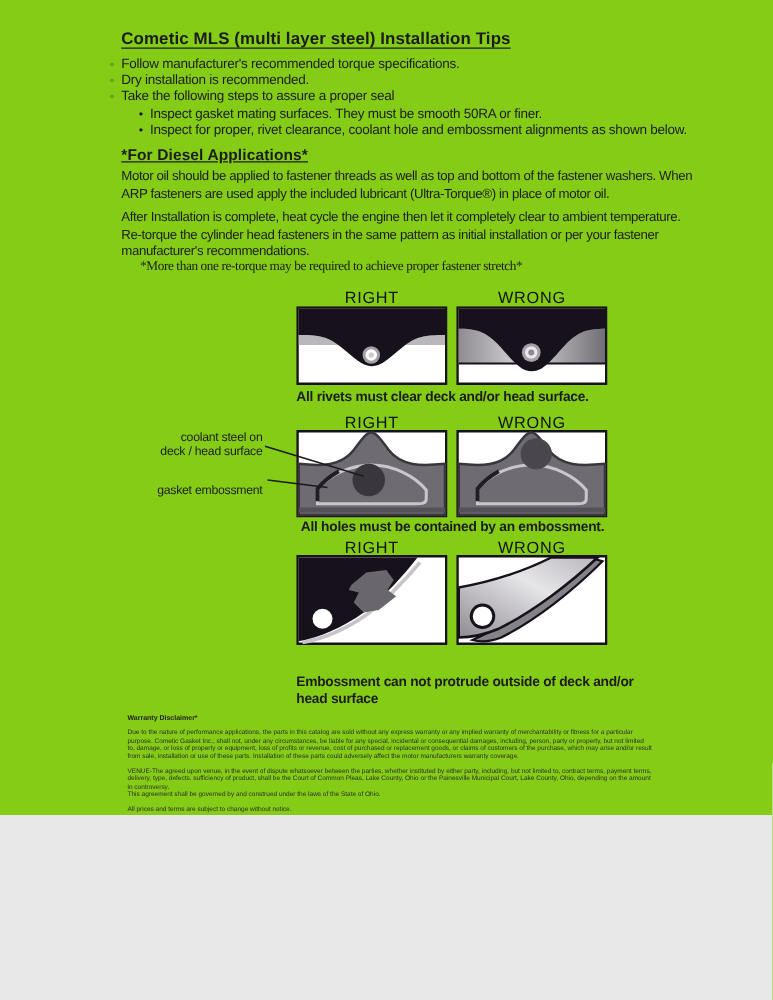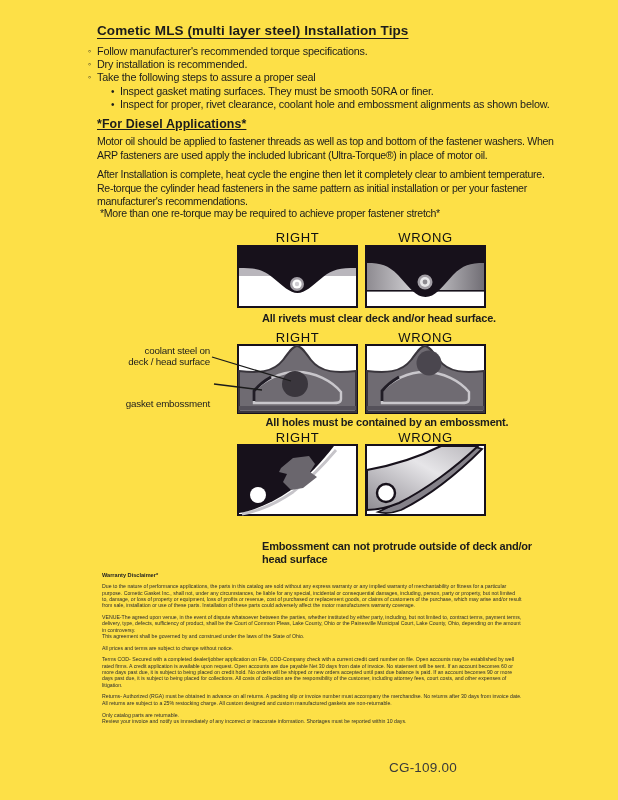"Cometic MLS (multi layer steel)" .page { background: #fde047 -> #84cc16; height: 800px -> 652px }
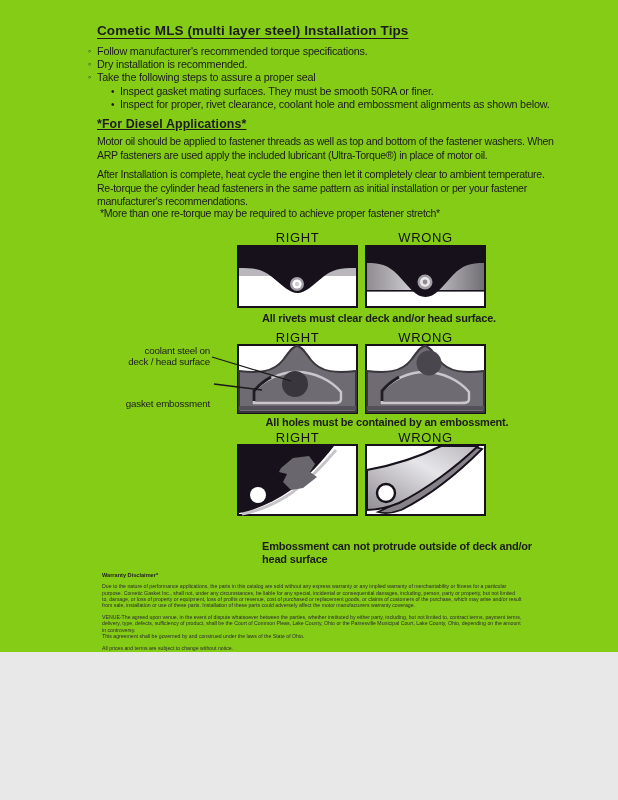"*More than one re-torque may" div.abs { font-family: none -> Liberation Serif, serif; left: 100px -> 112px }
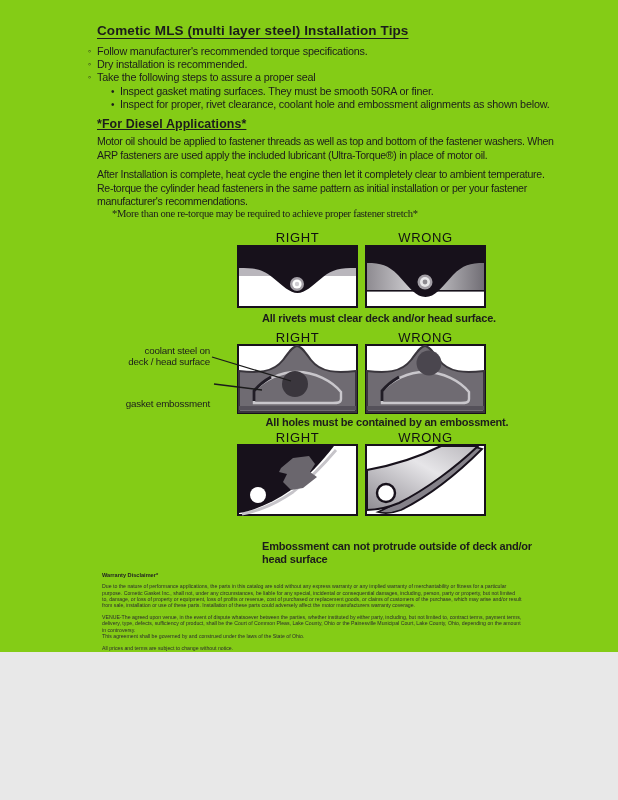"All rivets must clear deck" .caption { margin-left: 25px -> none }
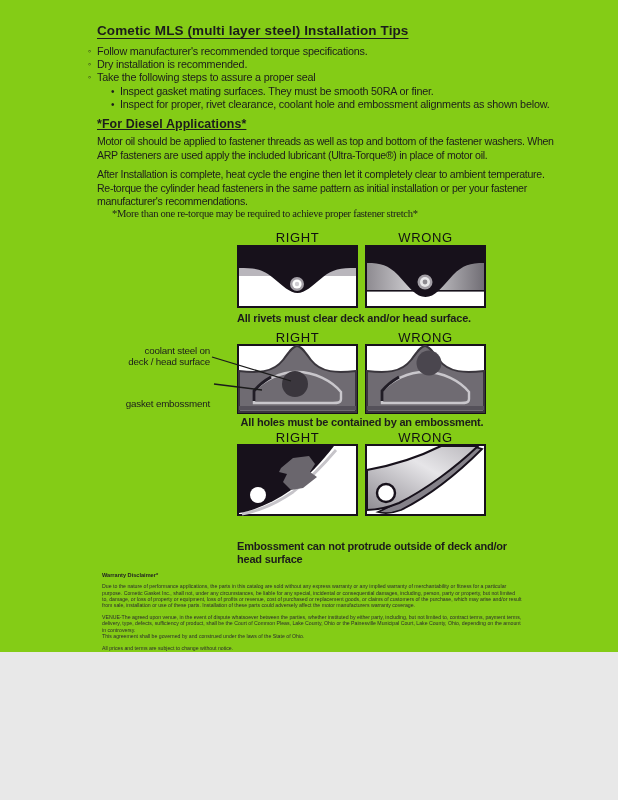"gasket embossment" div.abs { top: 398px -> 387px }
